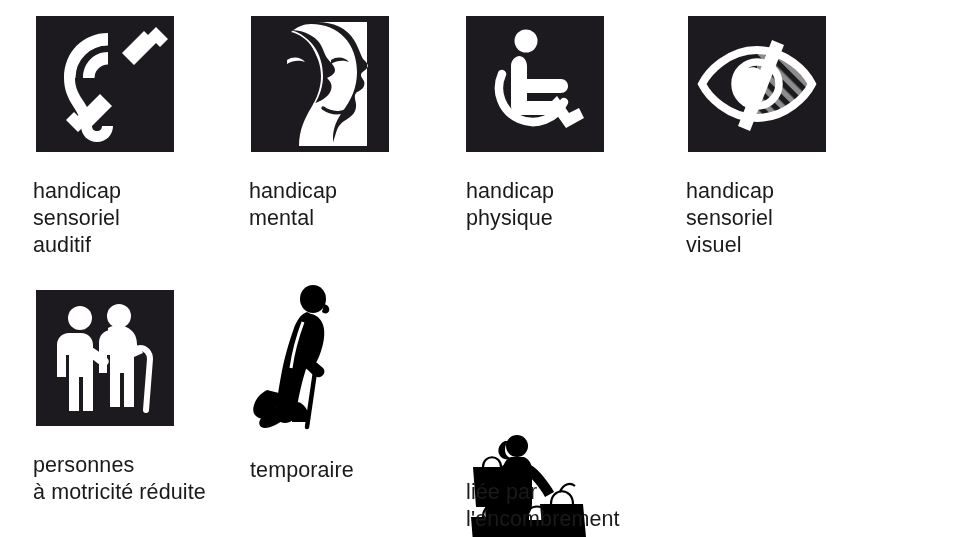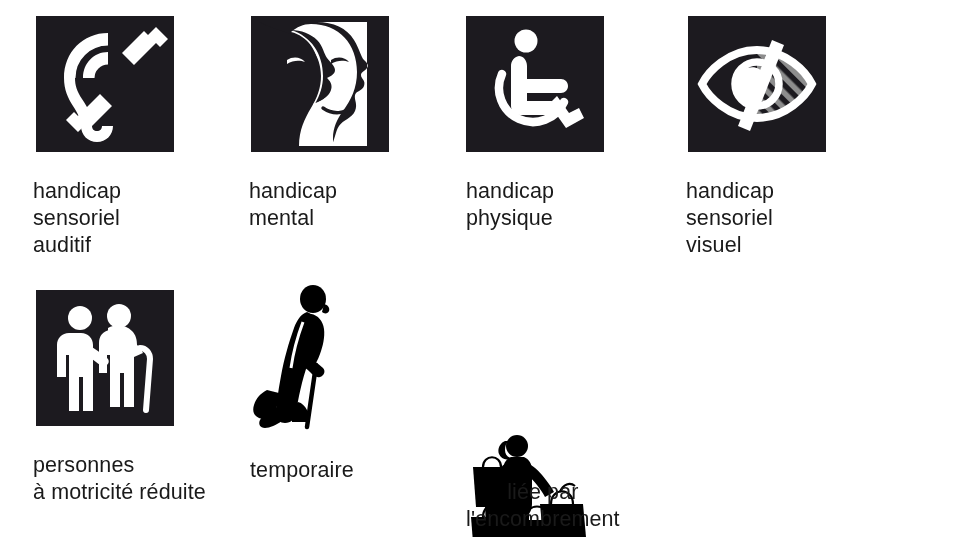"liée par" #cap-encombre { text-align: center -> none }
